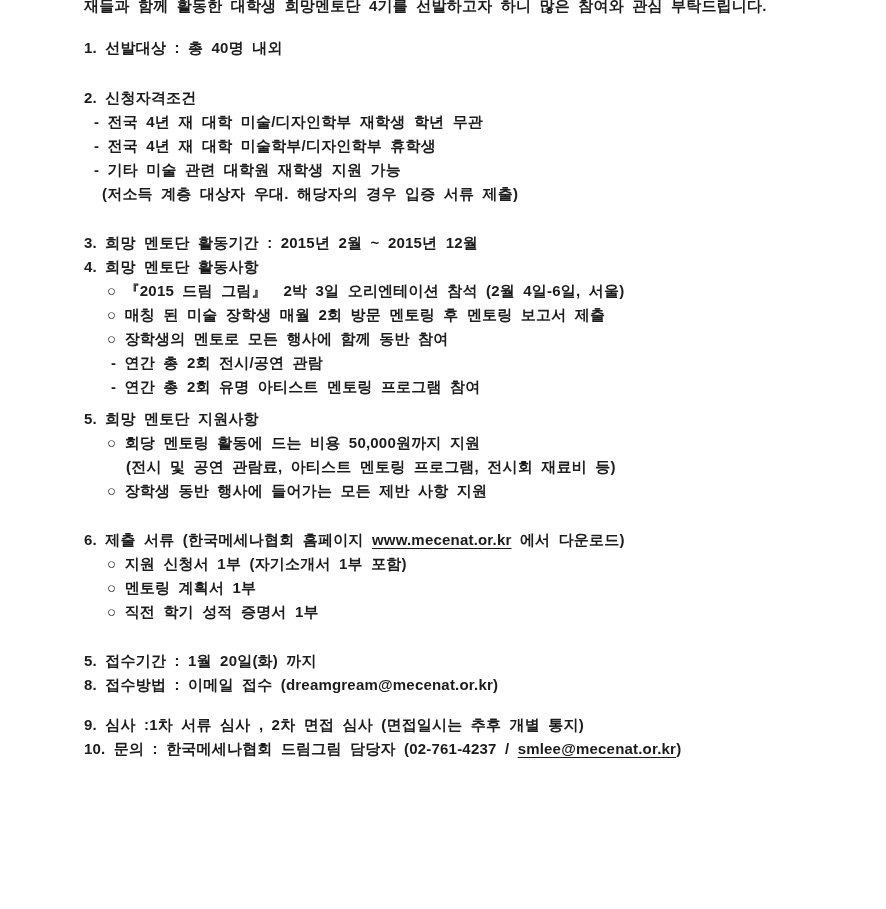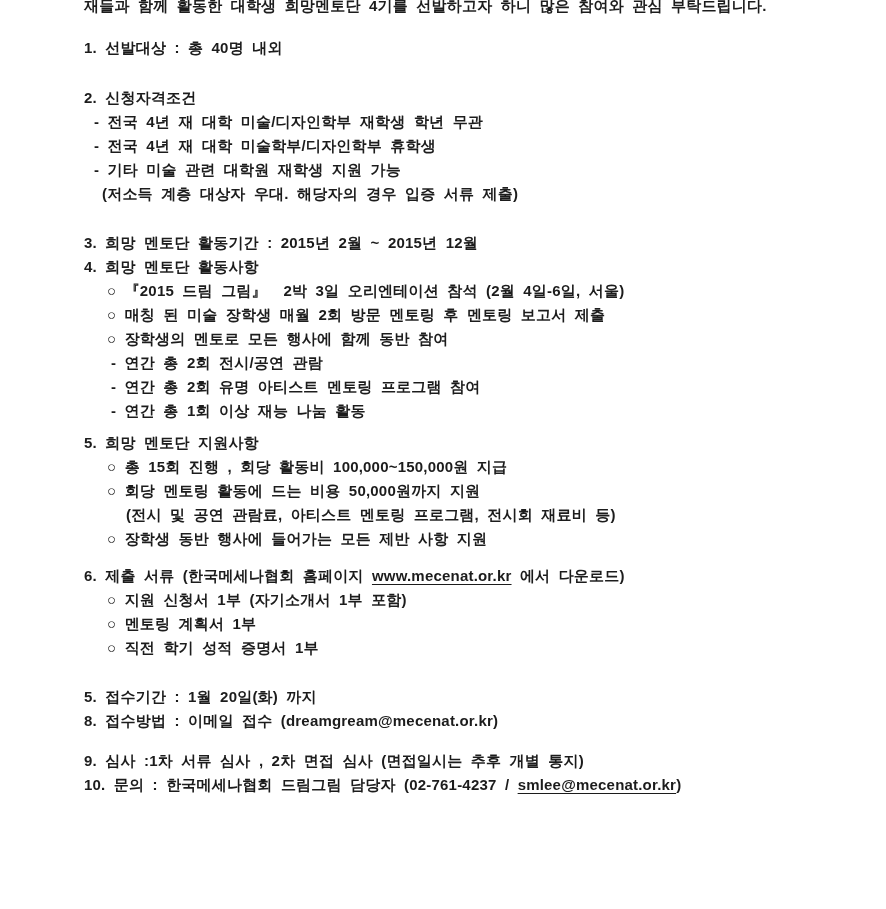"- 연간 총 1회 이상" p.line { html: <p><span>- 연간 총 1회 이상 재능 나눔 활동</span></p> -> none }
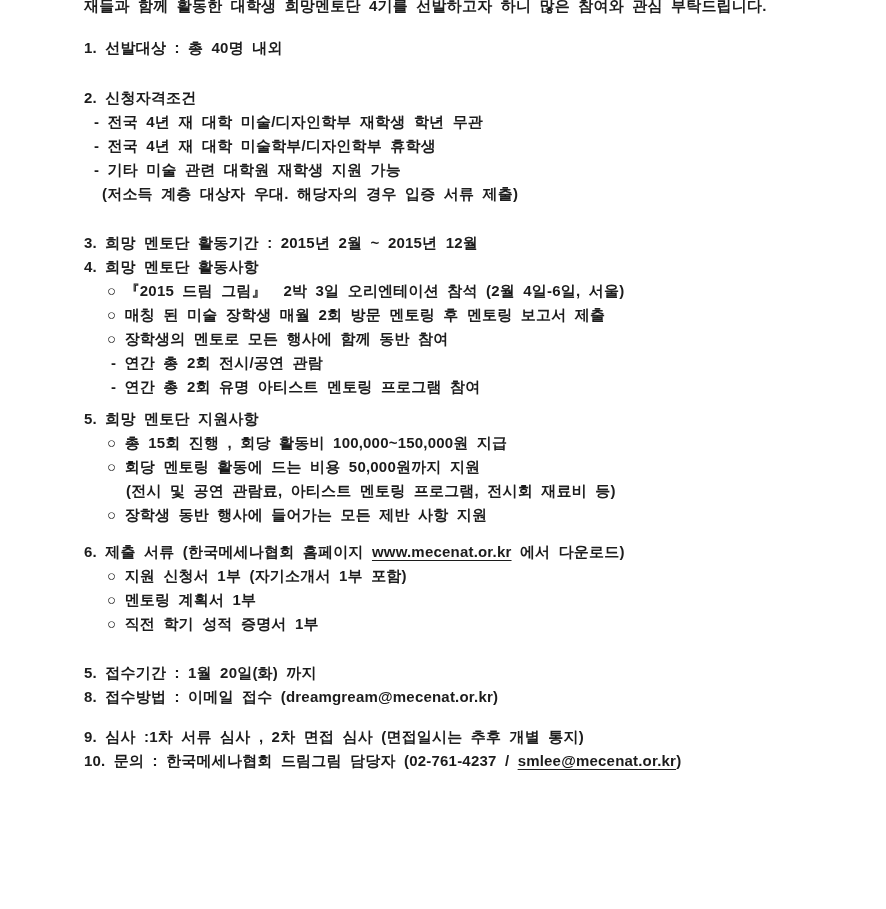"○ 총 15회 진행 ," p.line { html: <p><span>○ 총 15회 진행 , 회당 활동비 100,000~150,000원 지급</span></p> -> none }
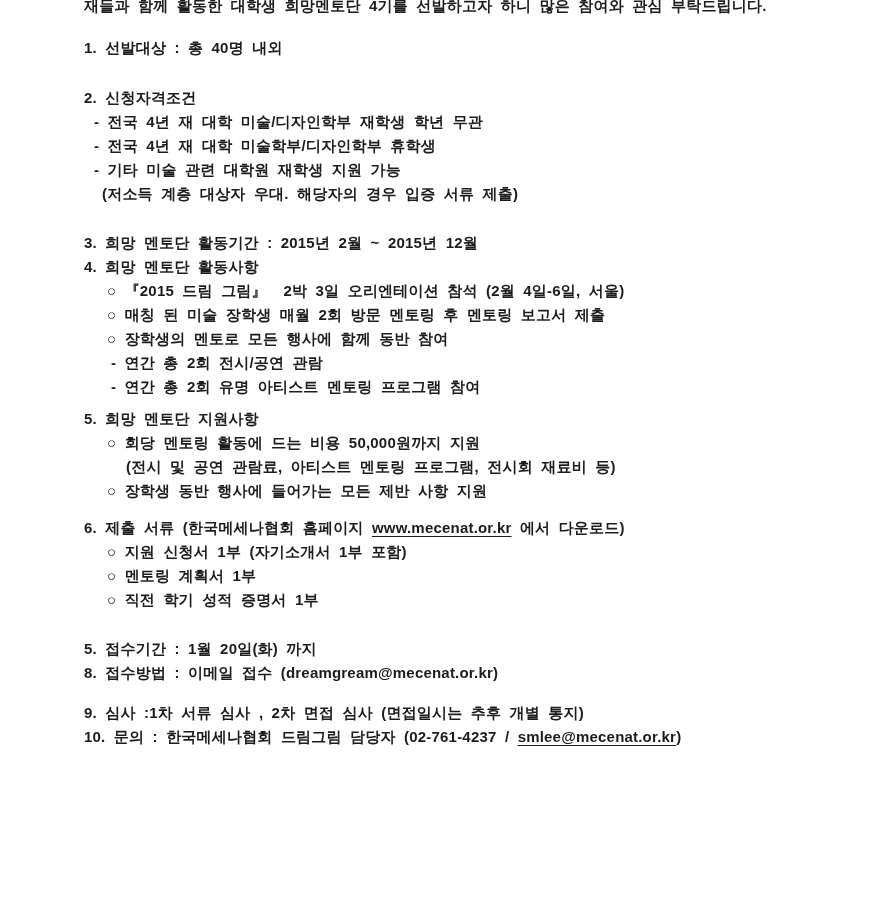"6. 제출 서류 (한국메세나협회 홈페이지" p.line { margin-top: 13px -> 25px }
